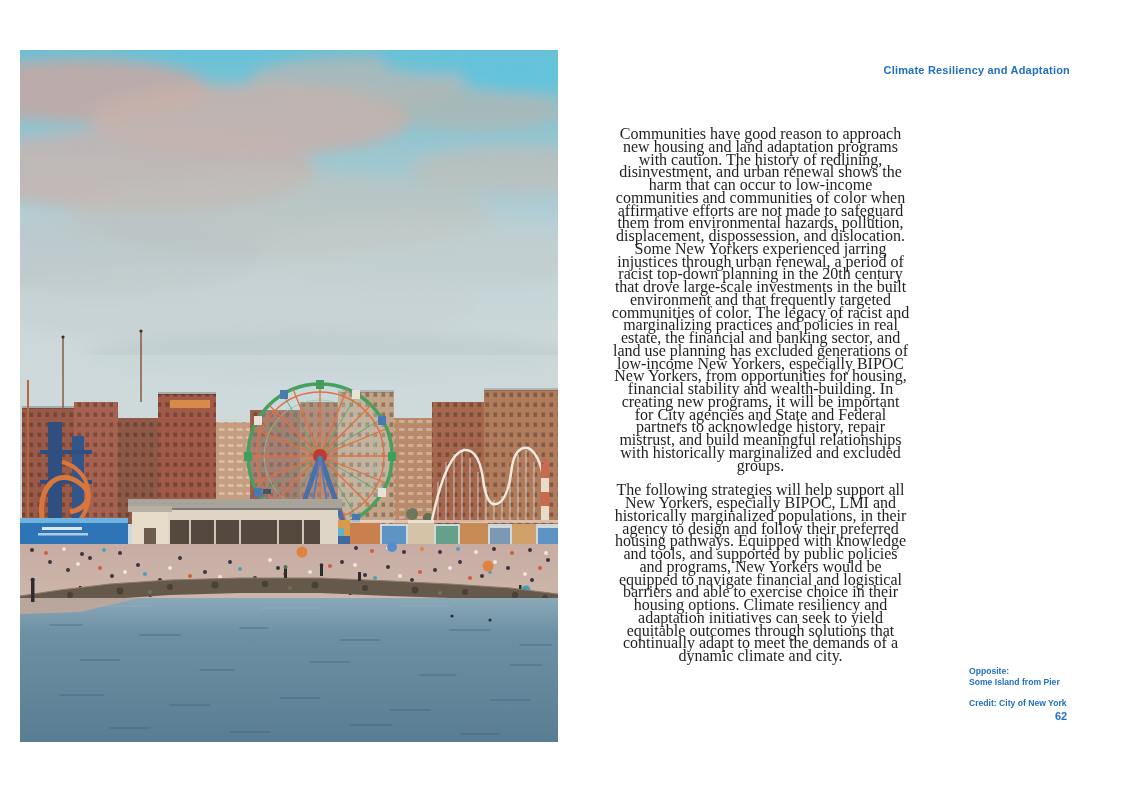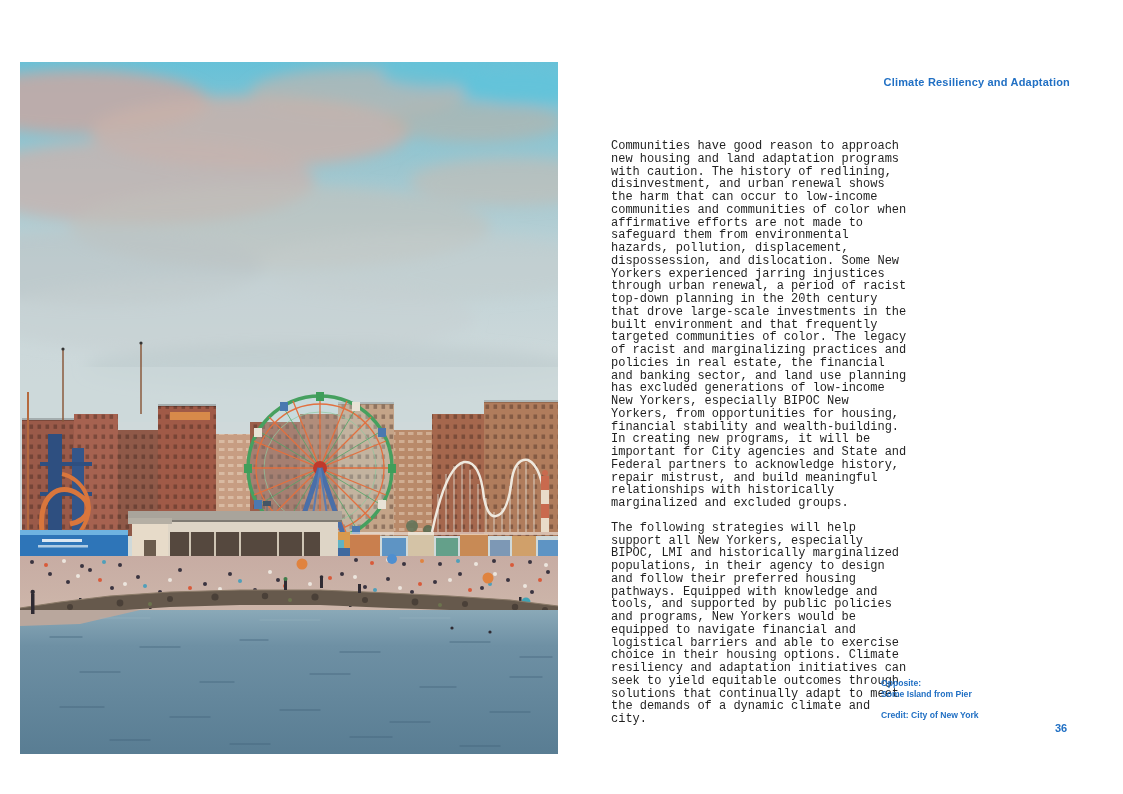"Climate Resiliency and Adaptation" .spread { margin-top: 12px -> none }
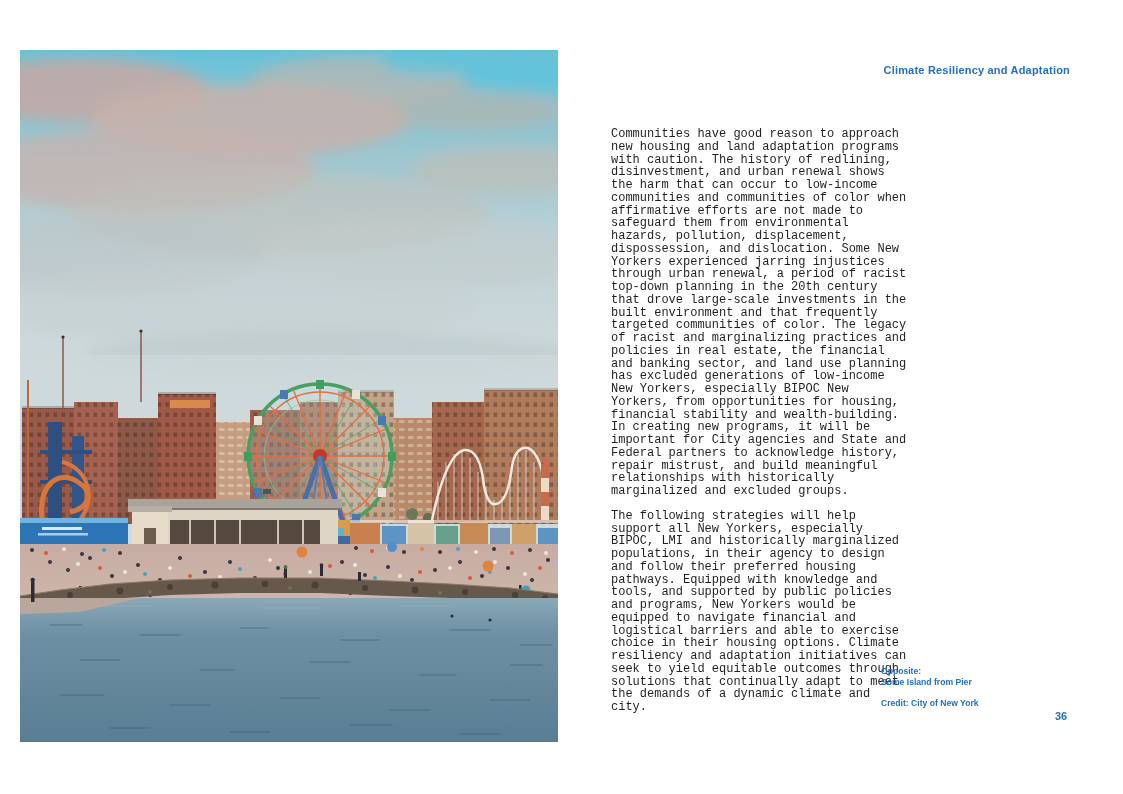"Communities have good reason to" .bodycopy { font-family: Liberation Mono, monospace -> Liberation Serif, serif; font-size: 12px -> 16px; text-align: left -> center }
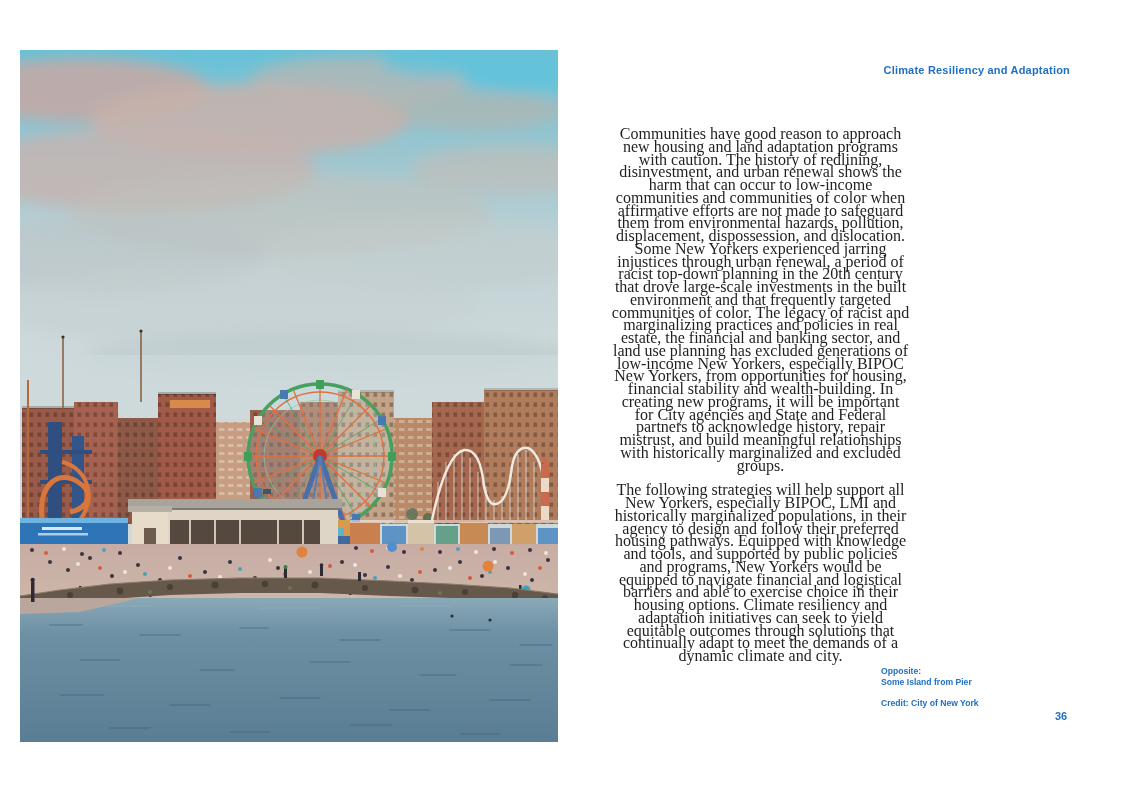"Opposite:" .caption { left: 881px -> 969px }
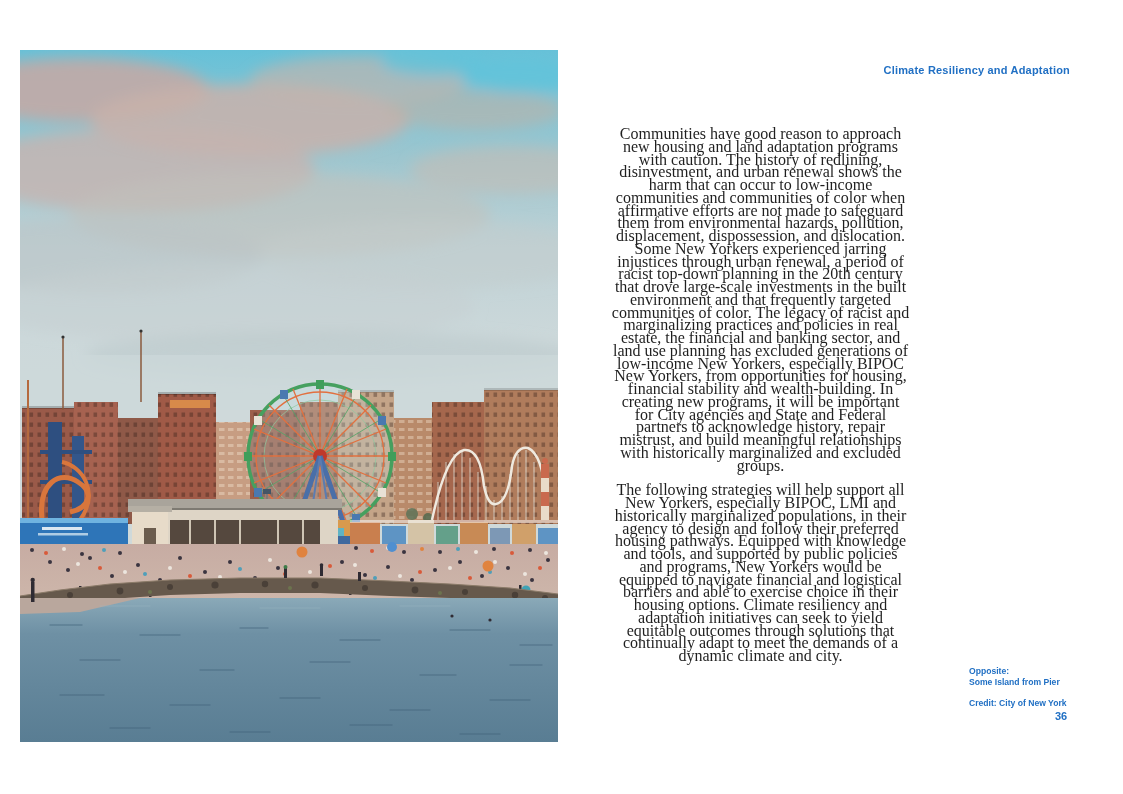"36" div.page-number { text: 36 -> 62 }
